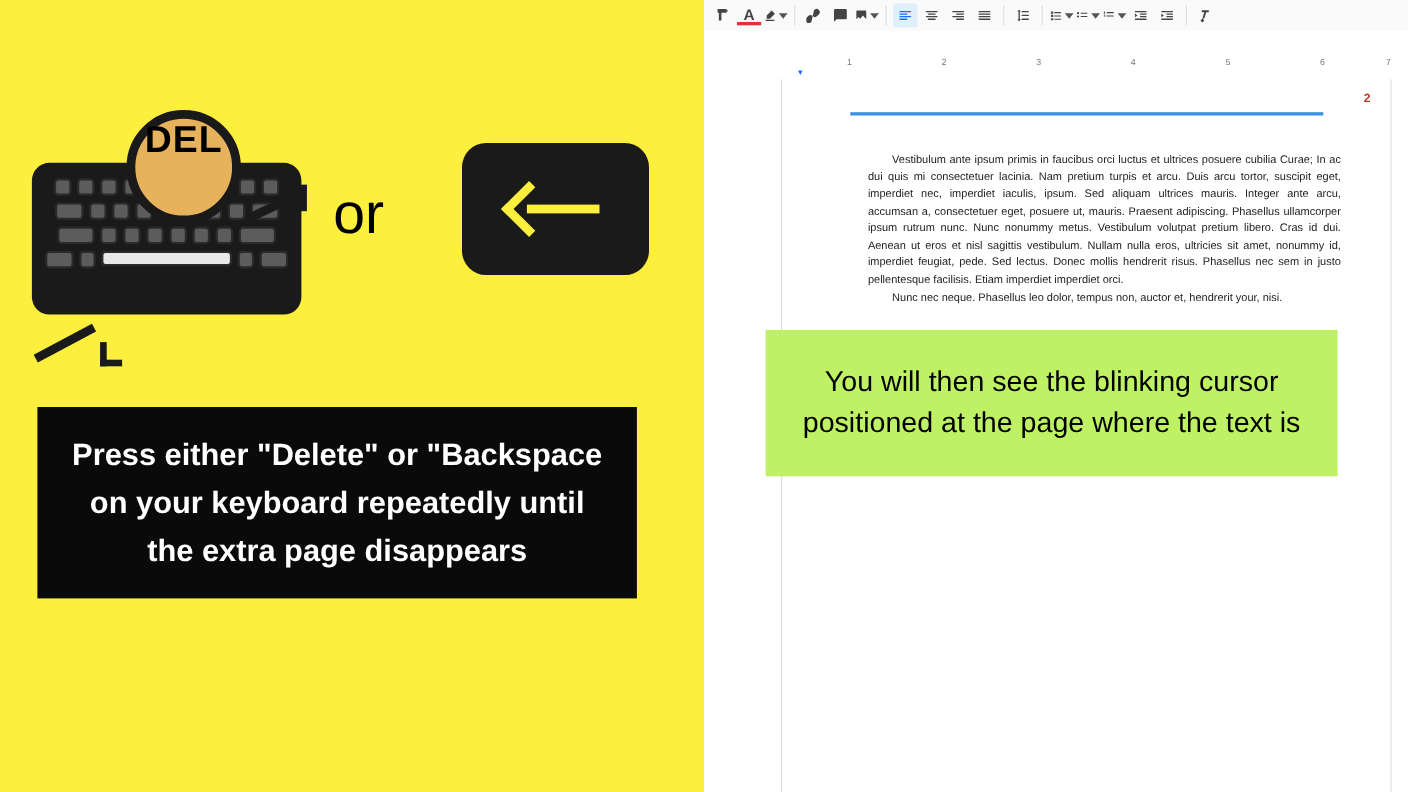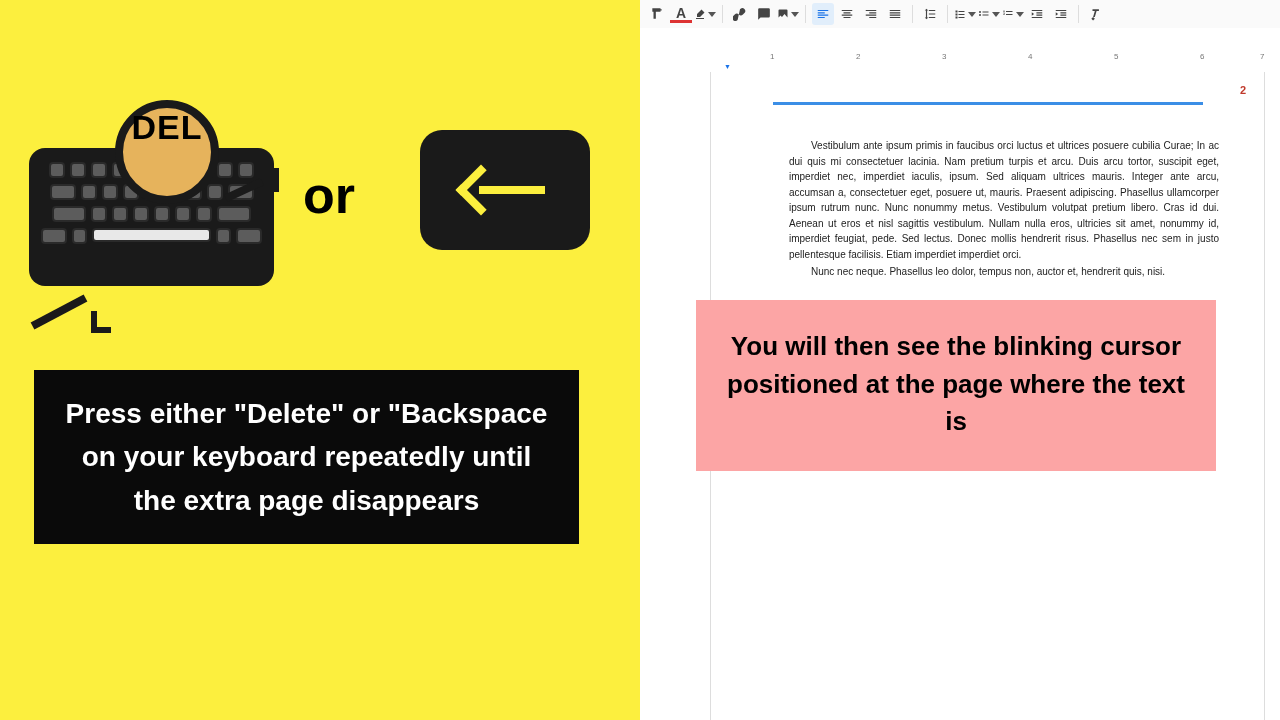"or" .or-text { font-weight: 700 -> 400 }
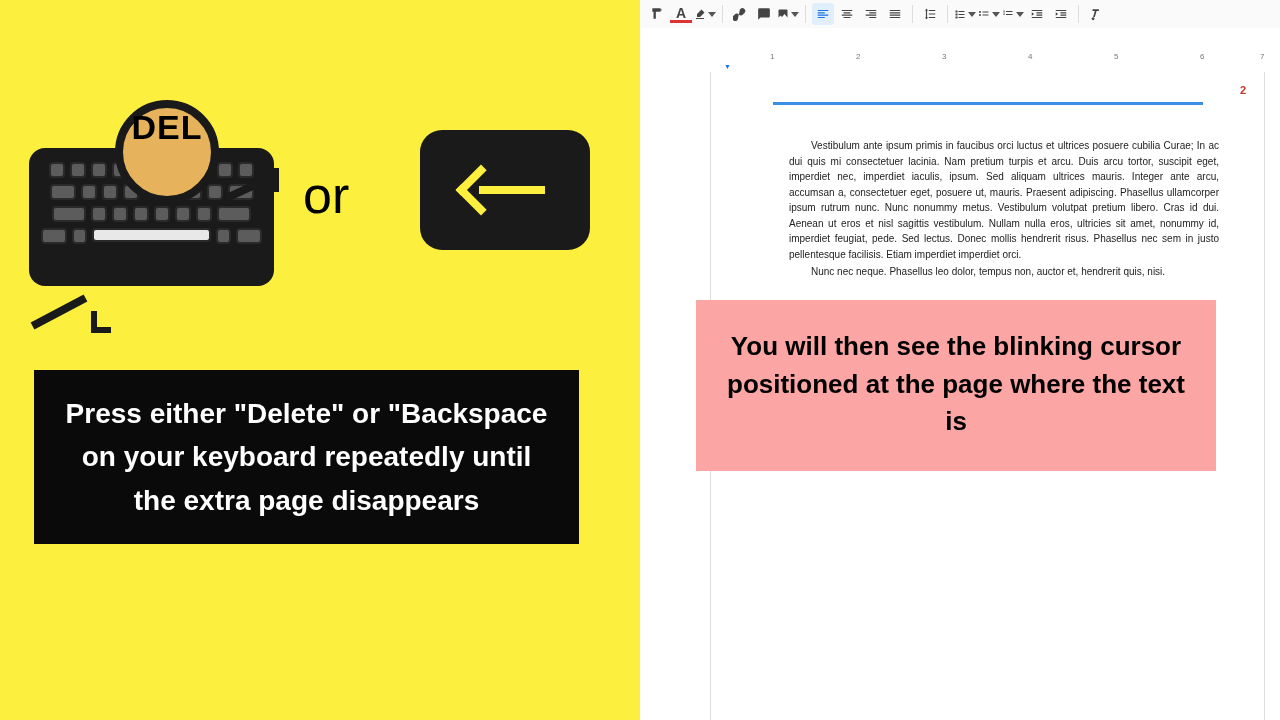"Nunc nec neque. Phasellus leo" p { text: quis -> your }
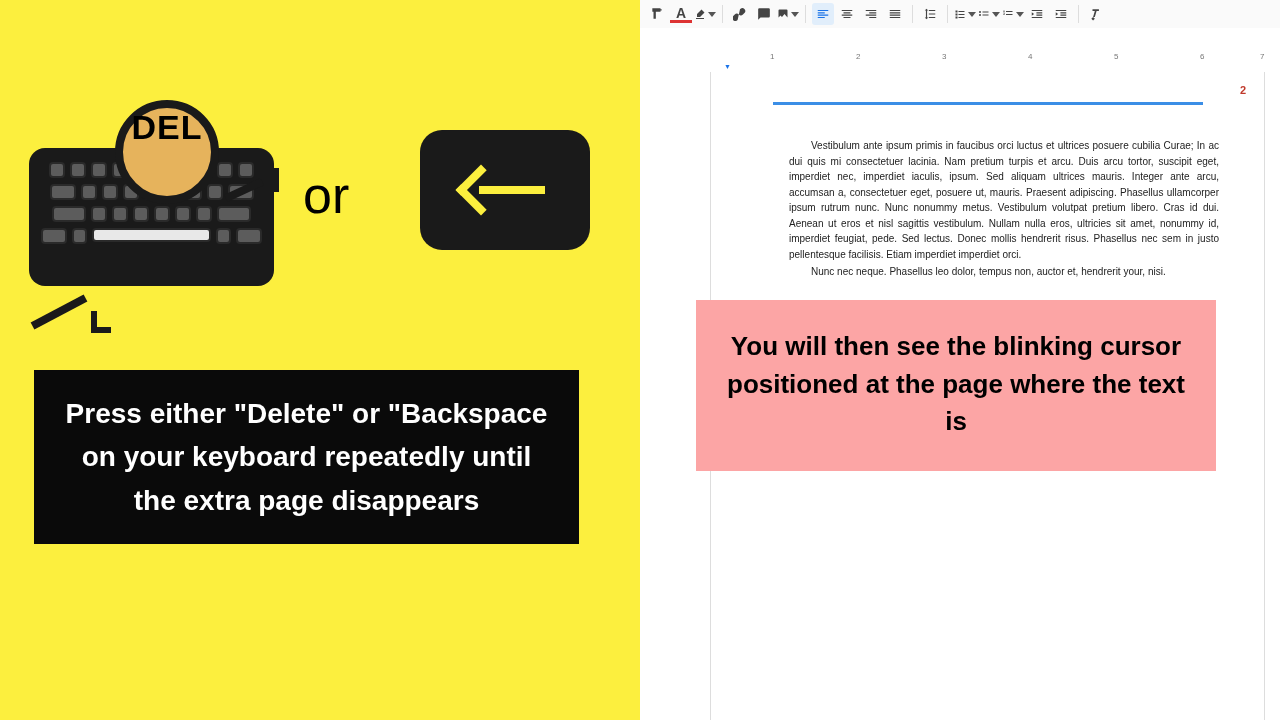"You will then see the" .callout-box { background: #fca5a5 -> #bef264; font-weight: 700 -> 400 }
